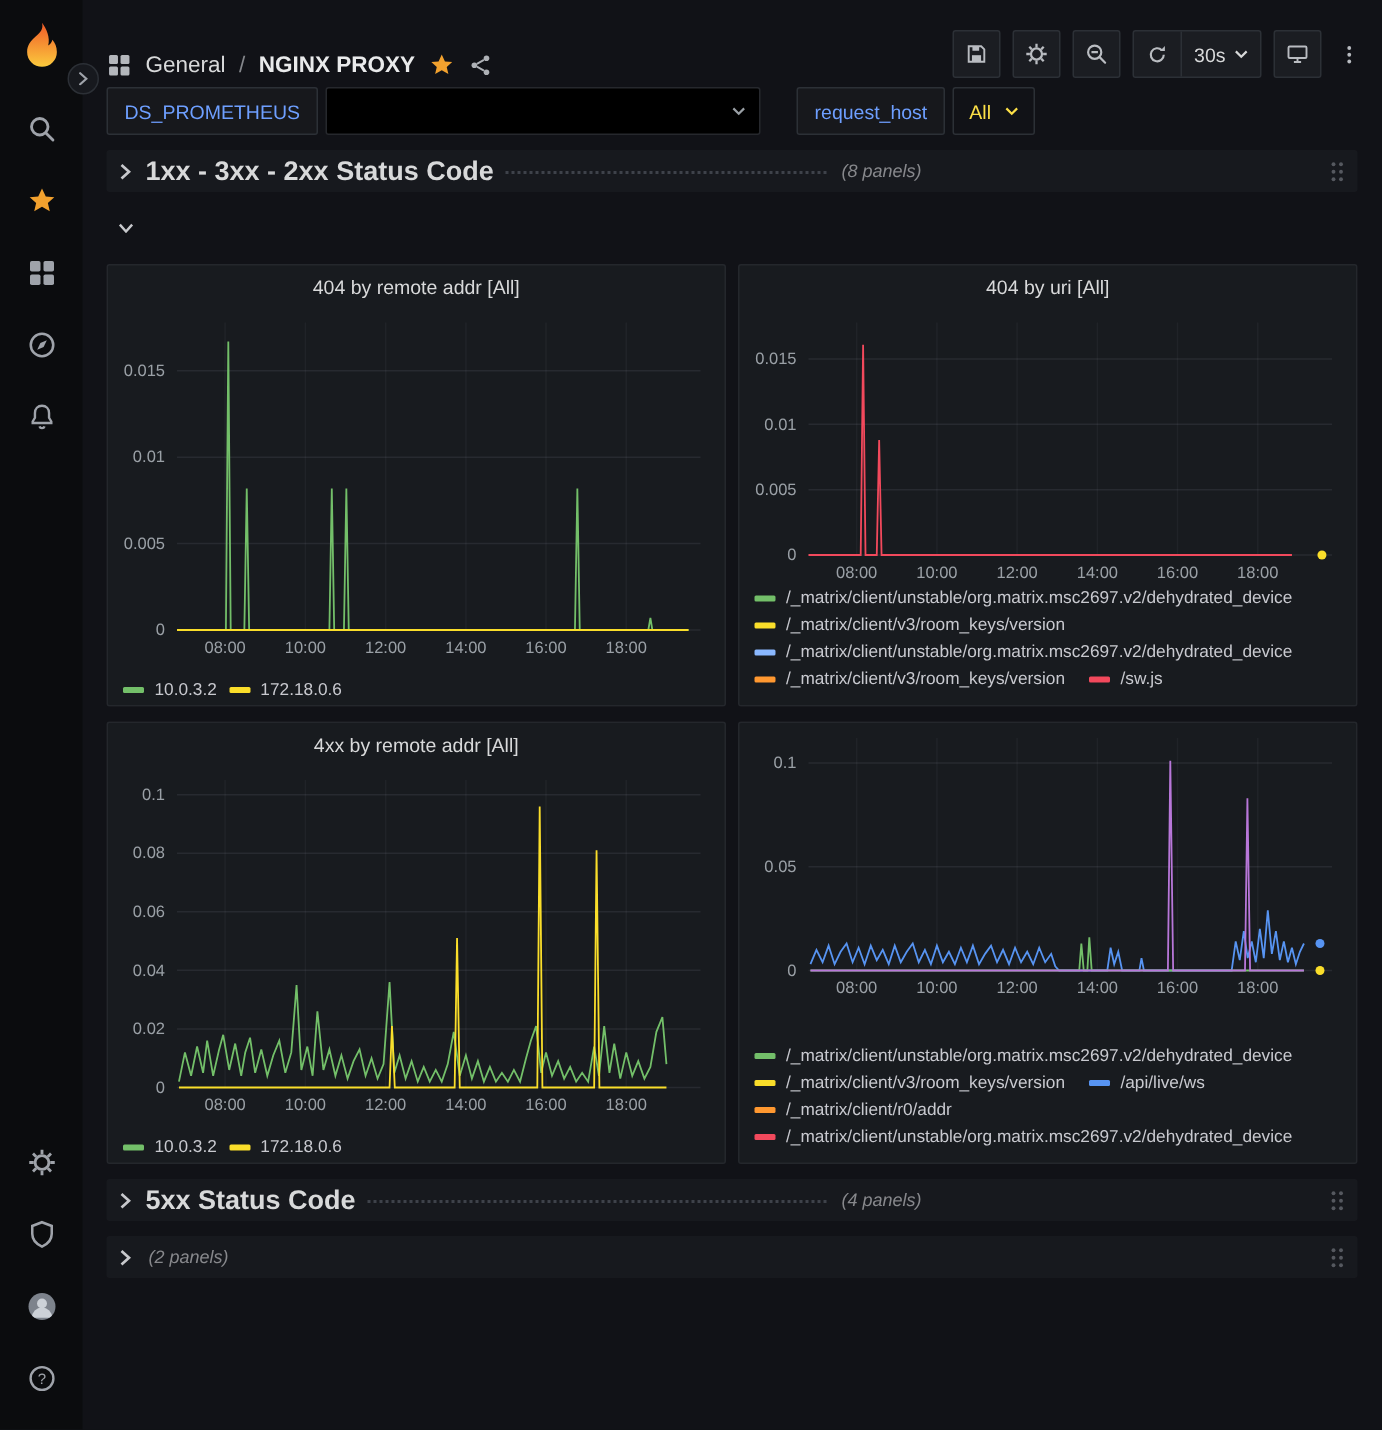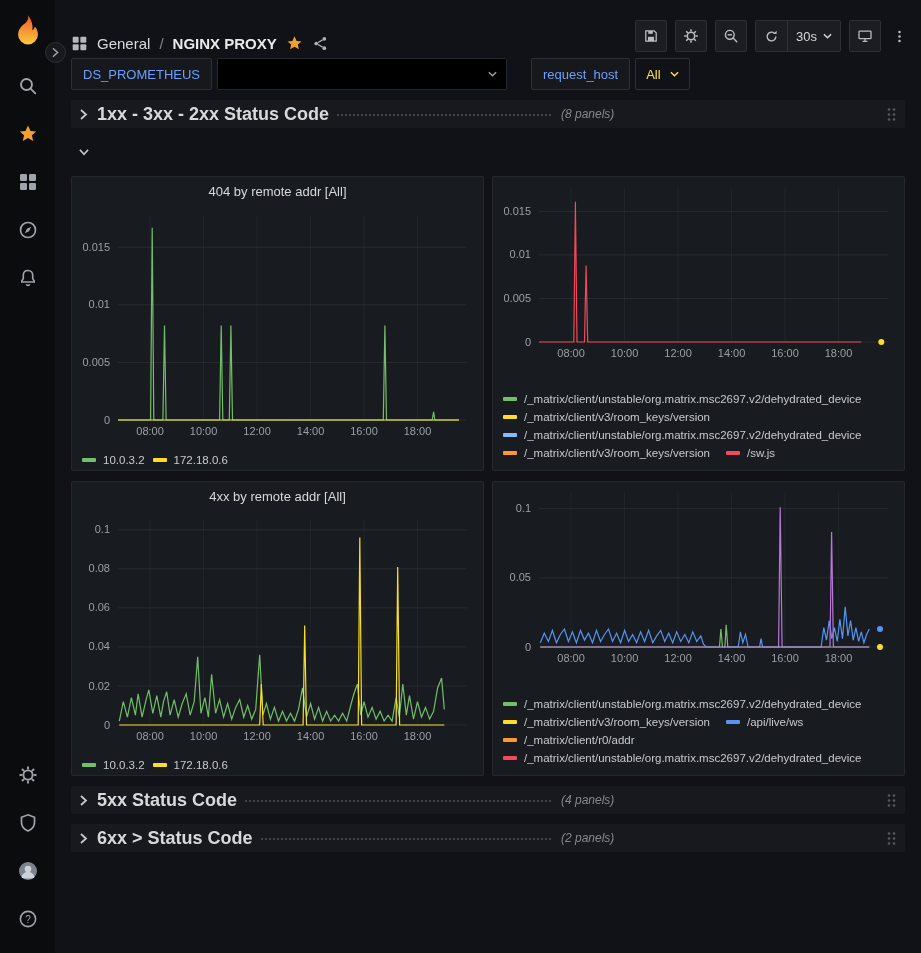"404 by uri [All]" header.panel-title { html: none -> <header>404 by uri [All]</header> }
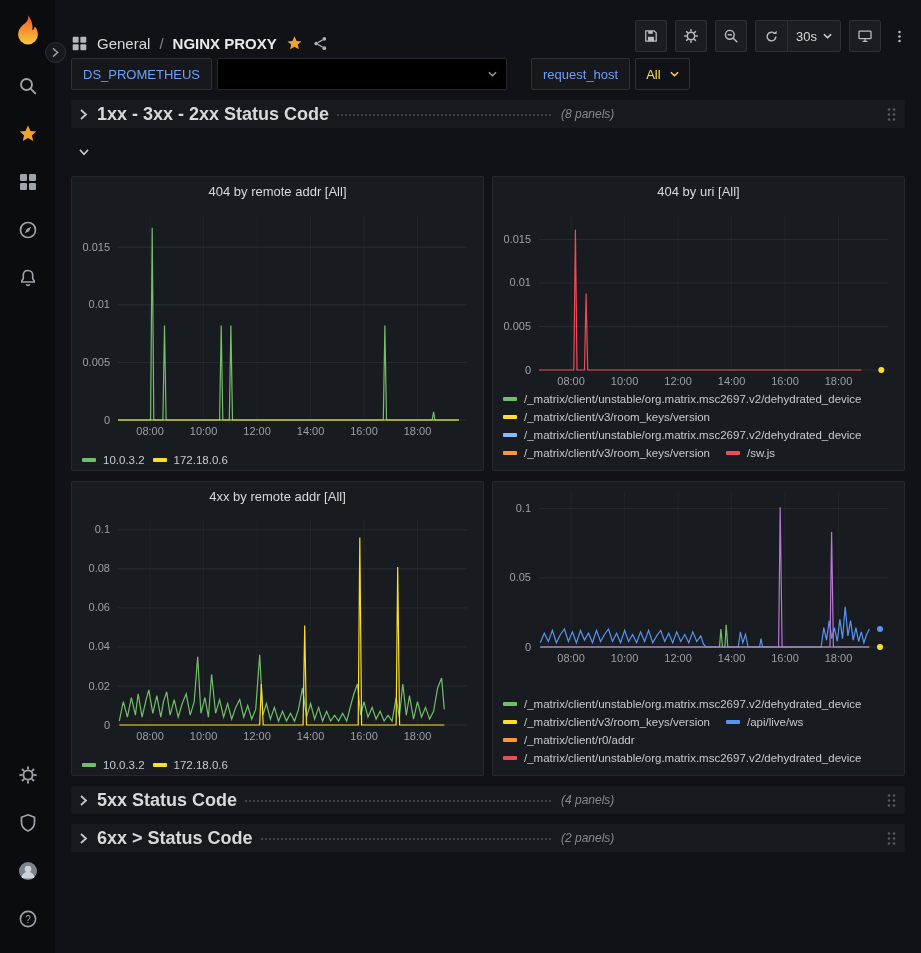"6xx > Status Code" div.row-left { html: <div> <span>6xx &gt; Status Code</span> <span></span> </div> -> none }
